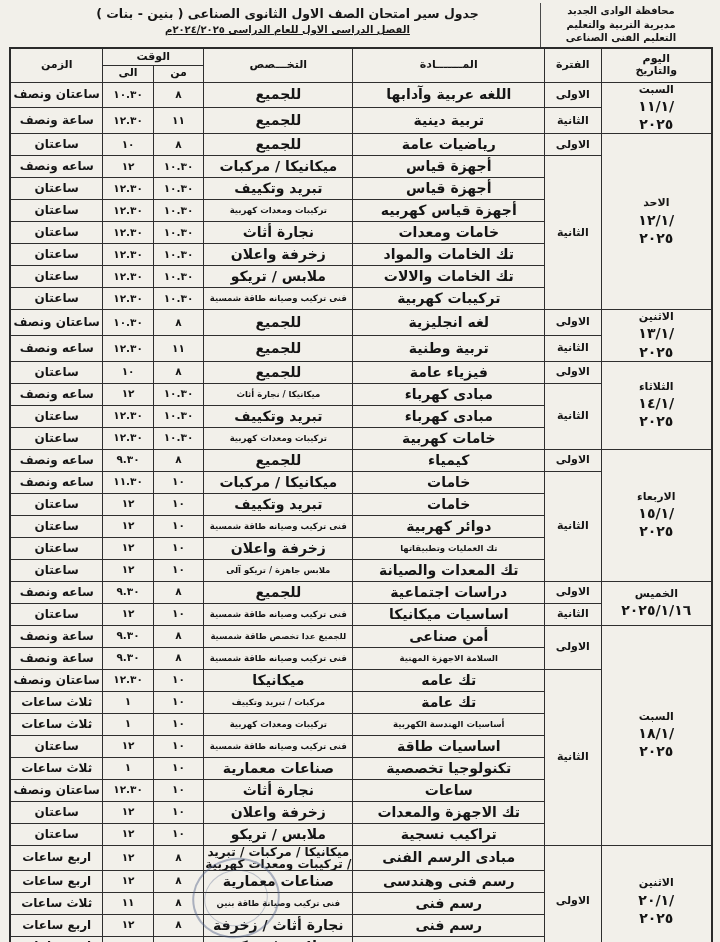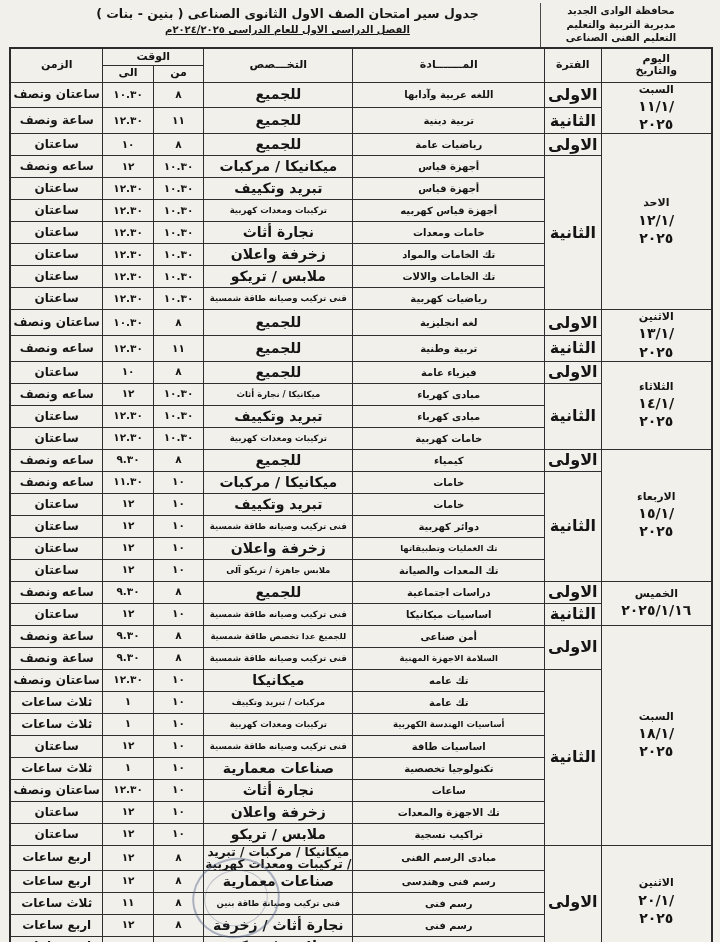"اللغه عربية وآدابها" .c-subject { font-size: 10px -> 14px }
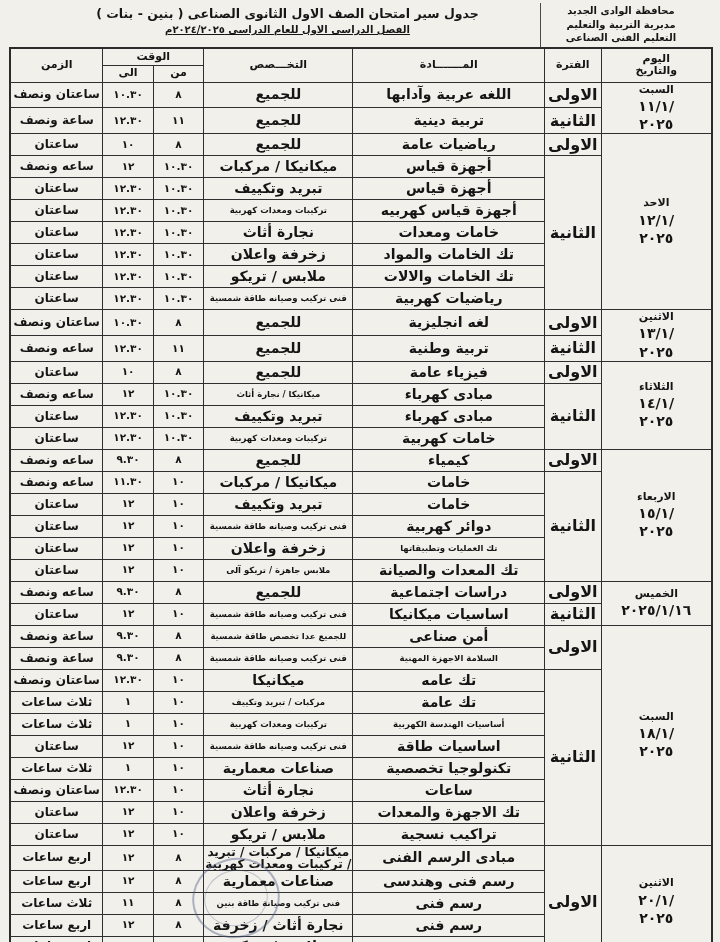"الاولى" .c-period { font-size: 16px -> 11px }
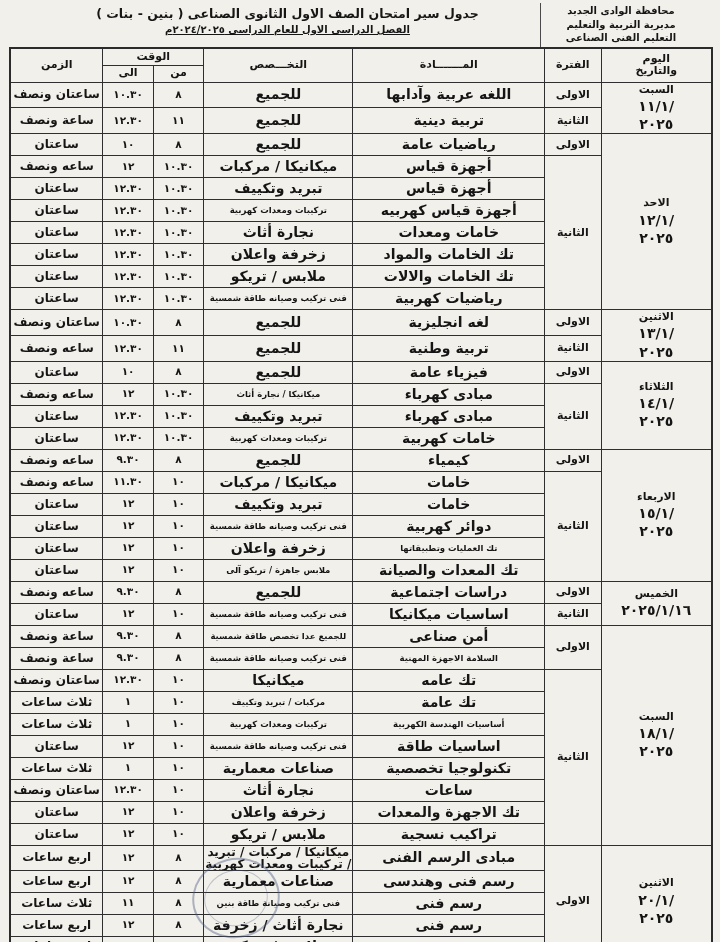"رياضيات كهربية" td.c-subject { text: رياضيات -> تركيبات }
